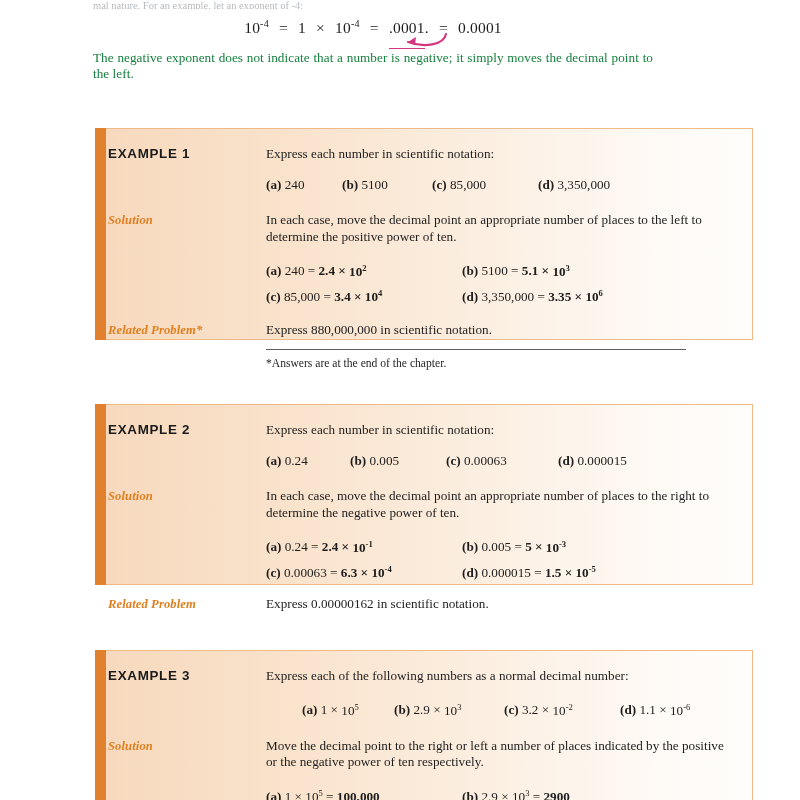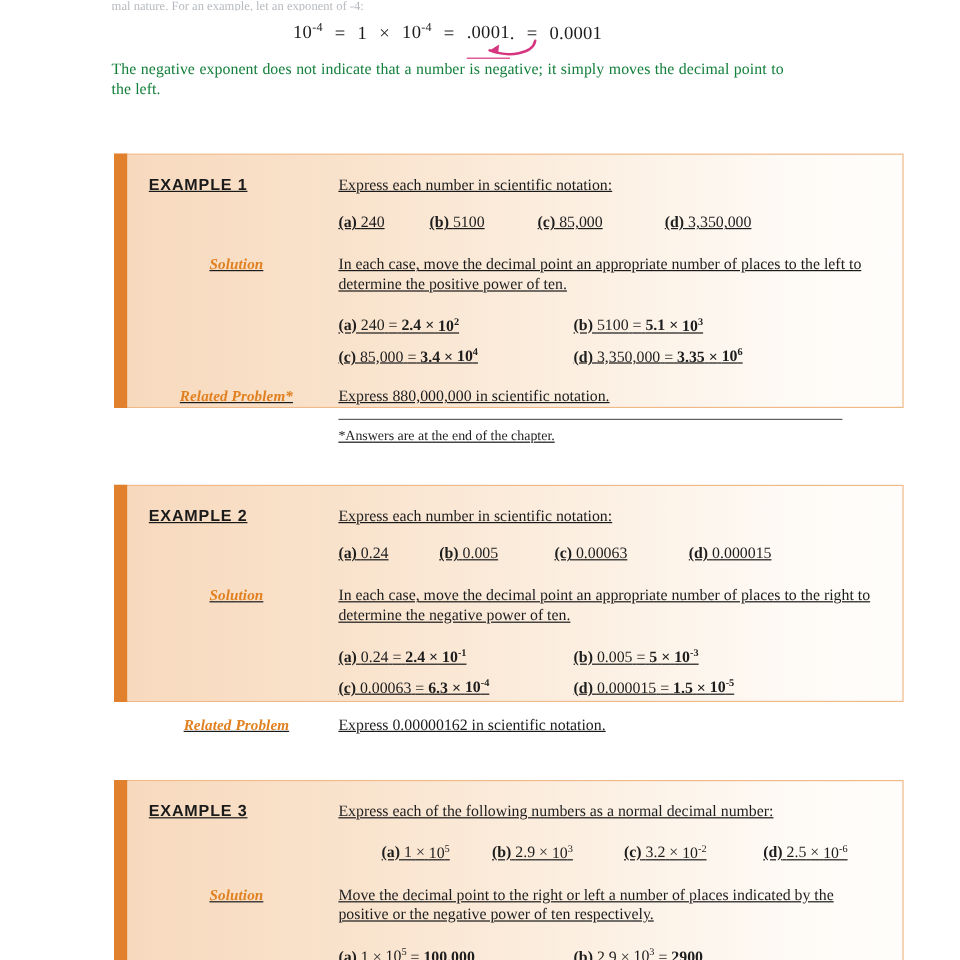"EXAMPLE 1" .box-inner { padding: 17px 18px 16px 28px -> 17px 18px 16px 12px; text-decoration: underline -> none }
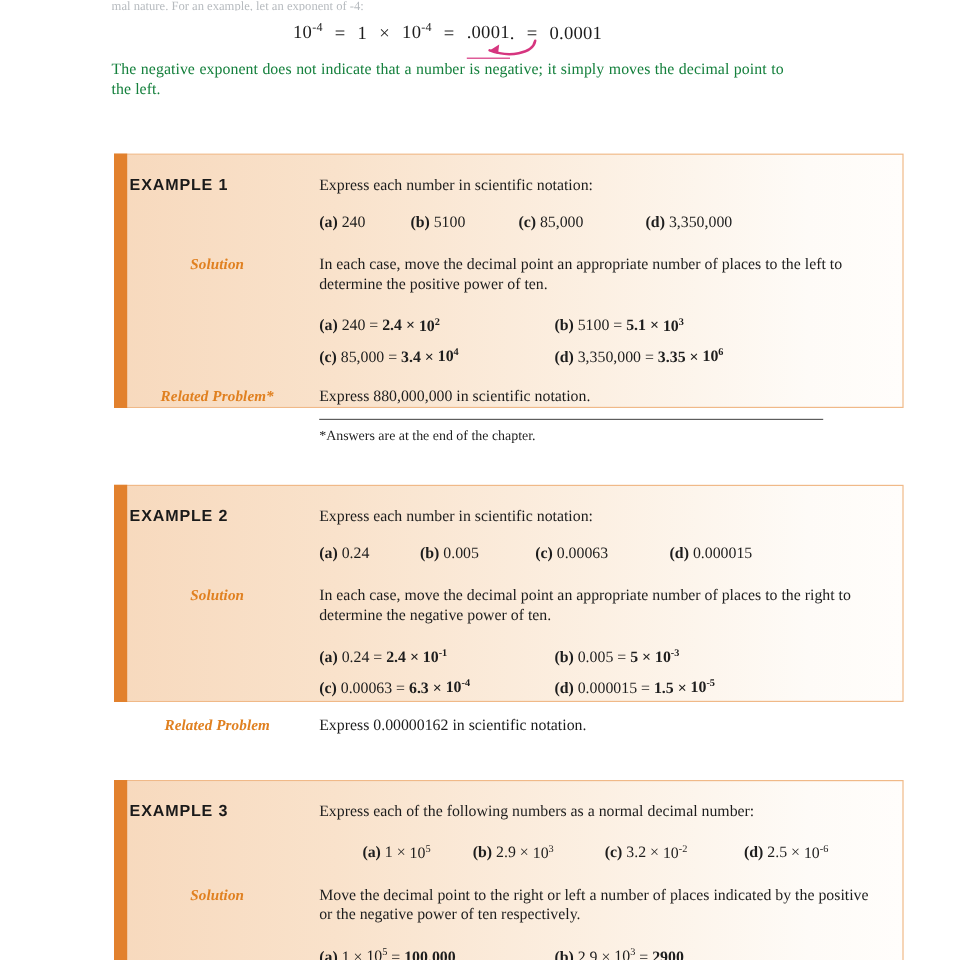"Solution" .ex-label-col.right { text-align: center -> left }
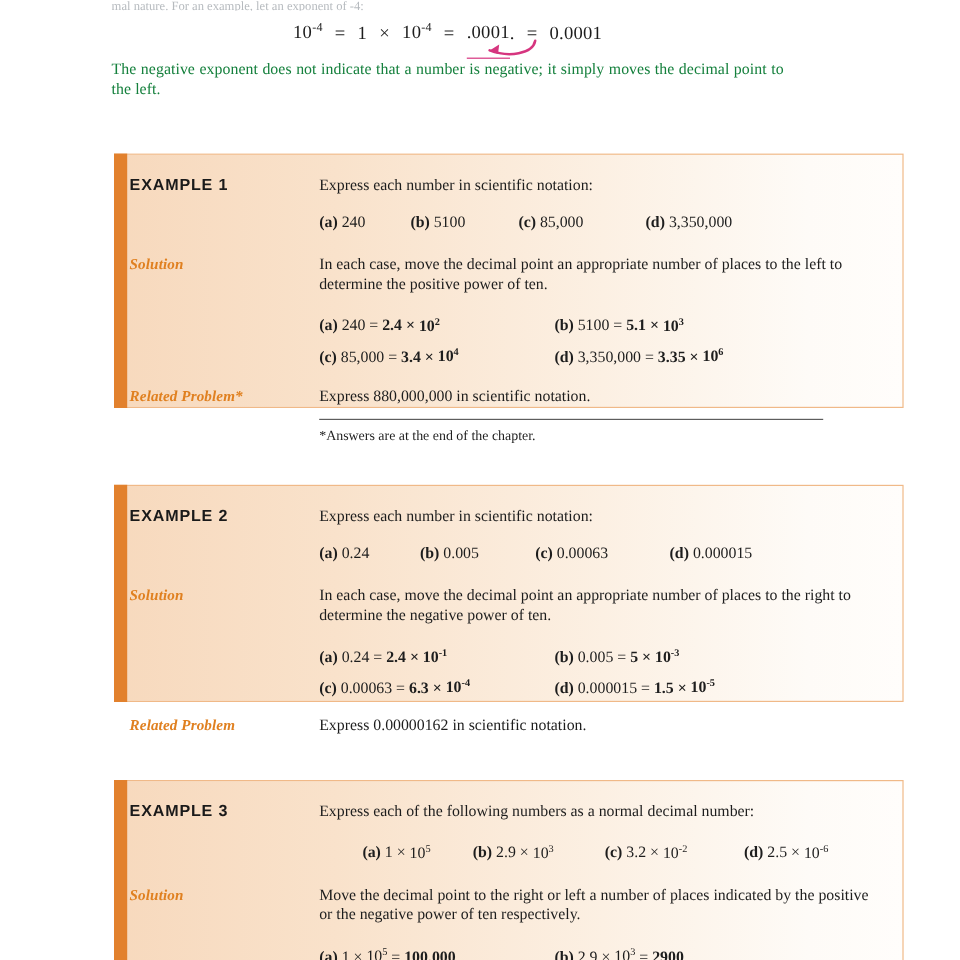"2.5" span { text: 2.5 -> 1.1 }
